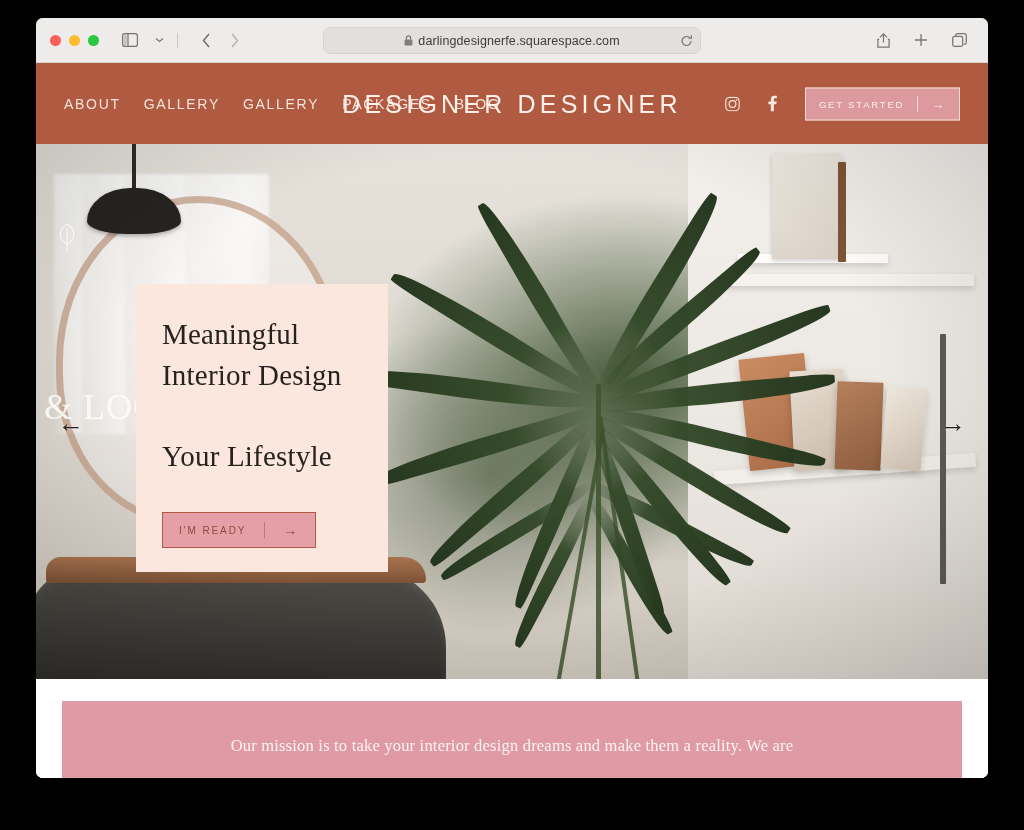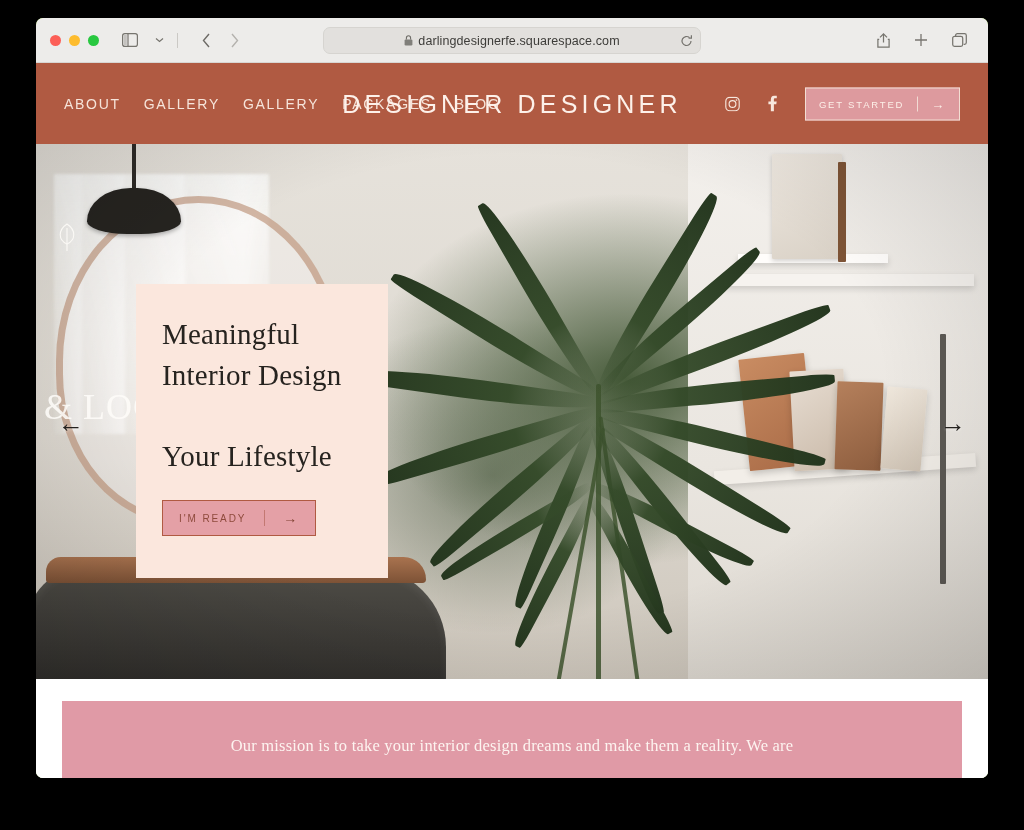"Meaningful" .hero-card { padding: 30px 28px 42px 26px -> 30px 28px 24px 26px }
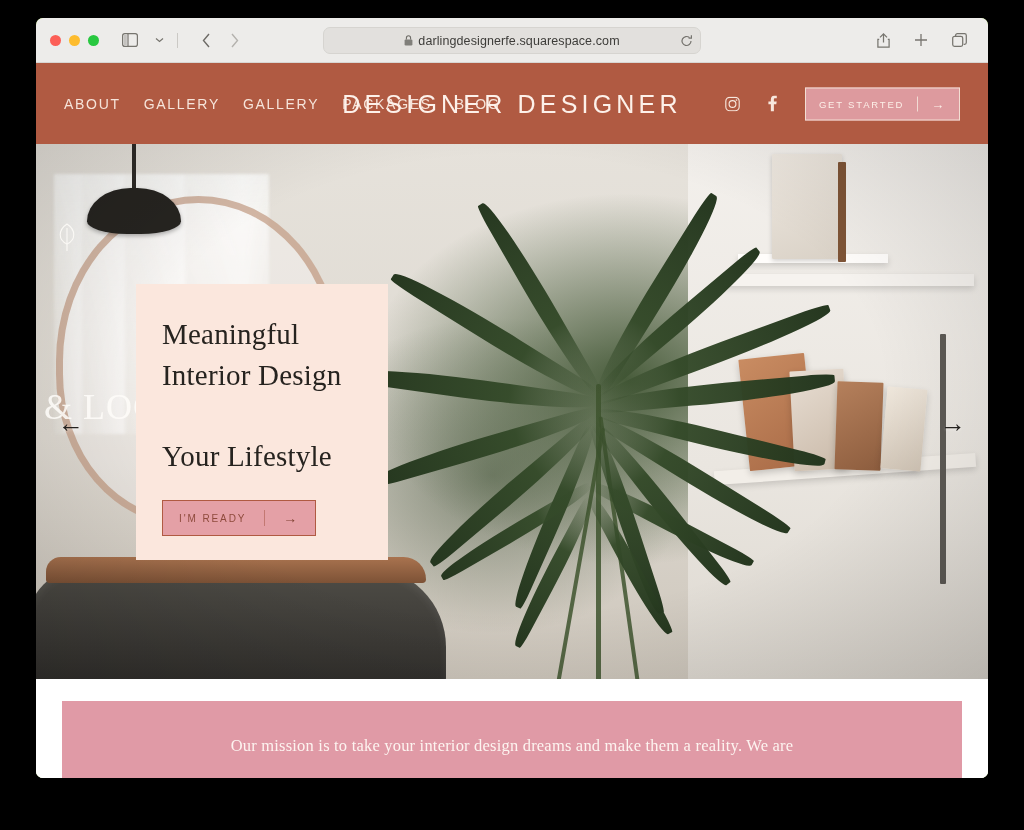"I'M READY" .btn-ready { margin-top: 24px -> 36px }
